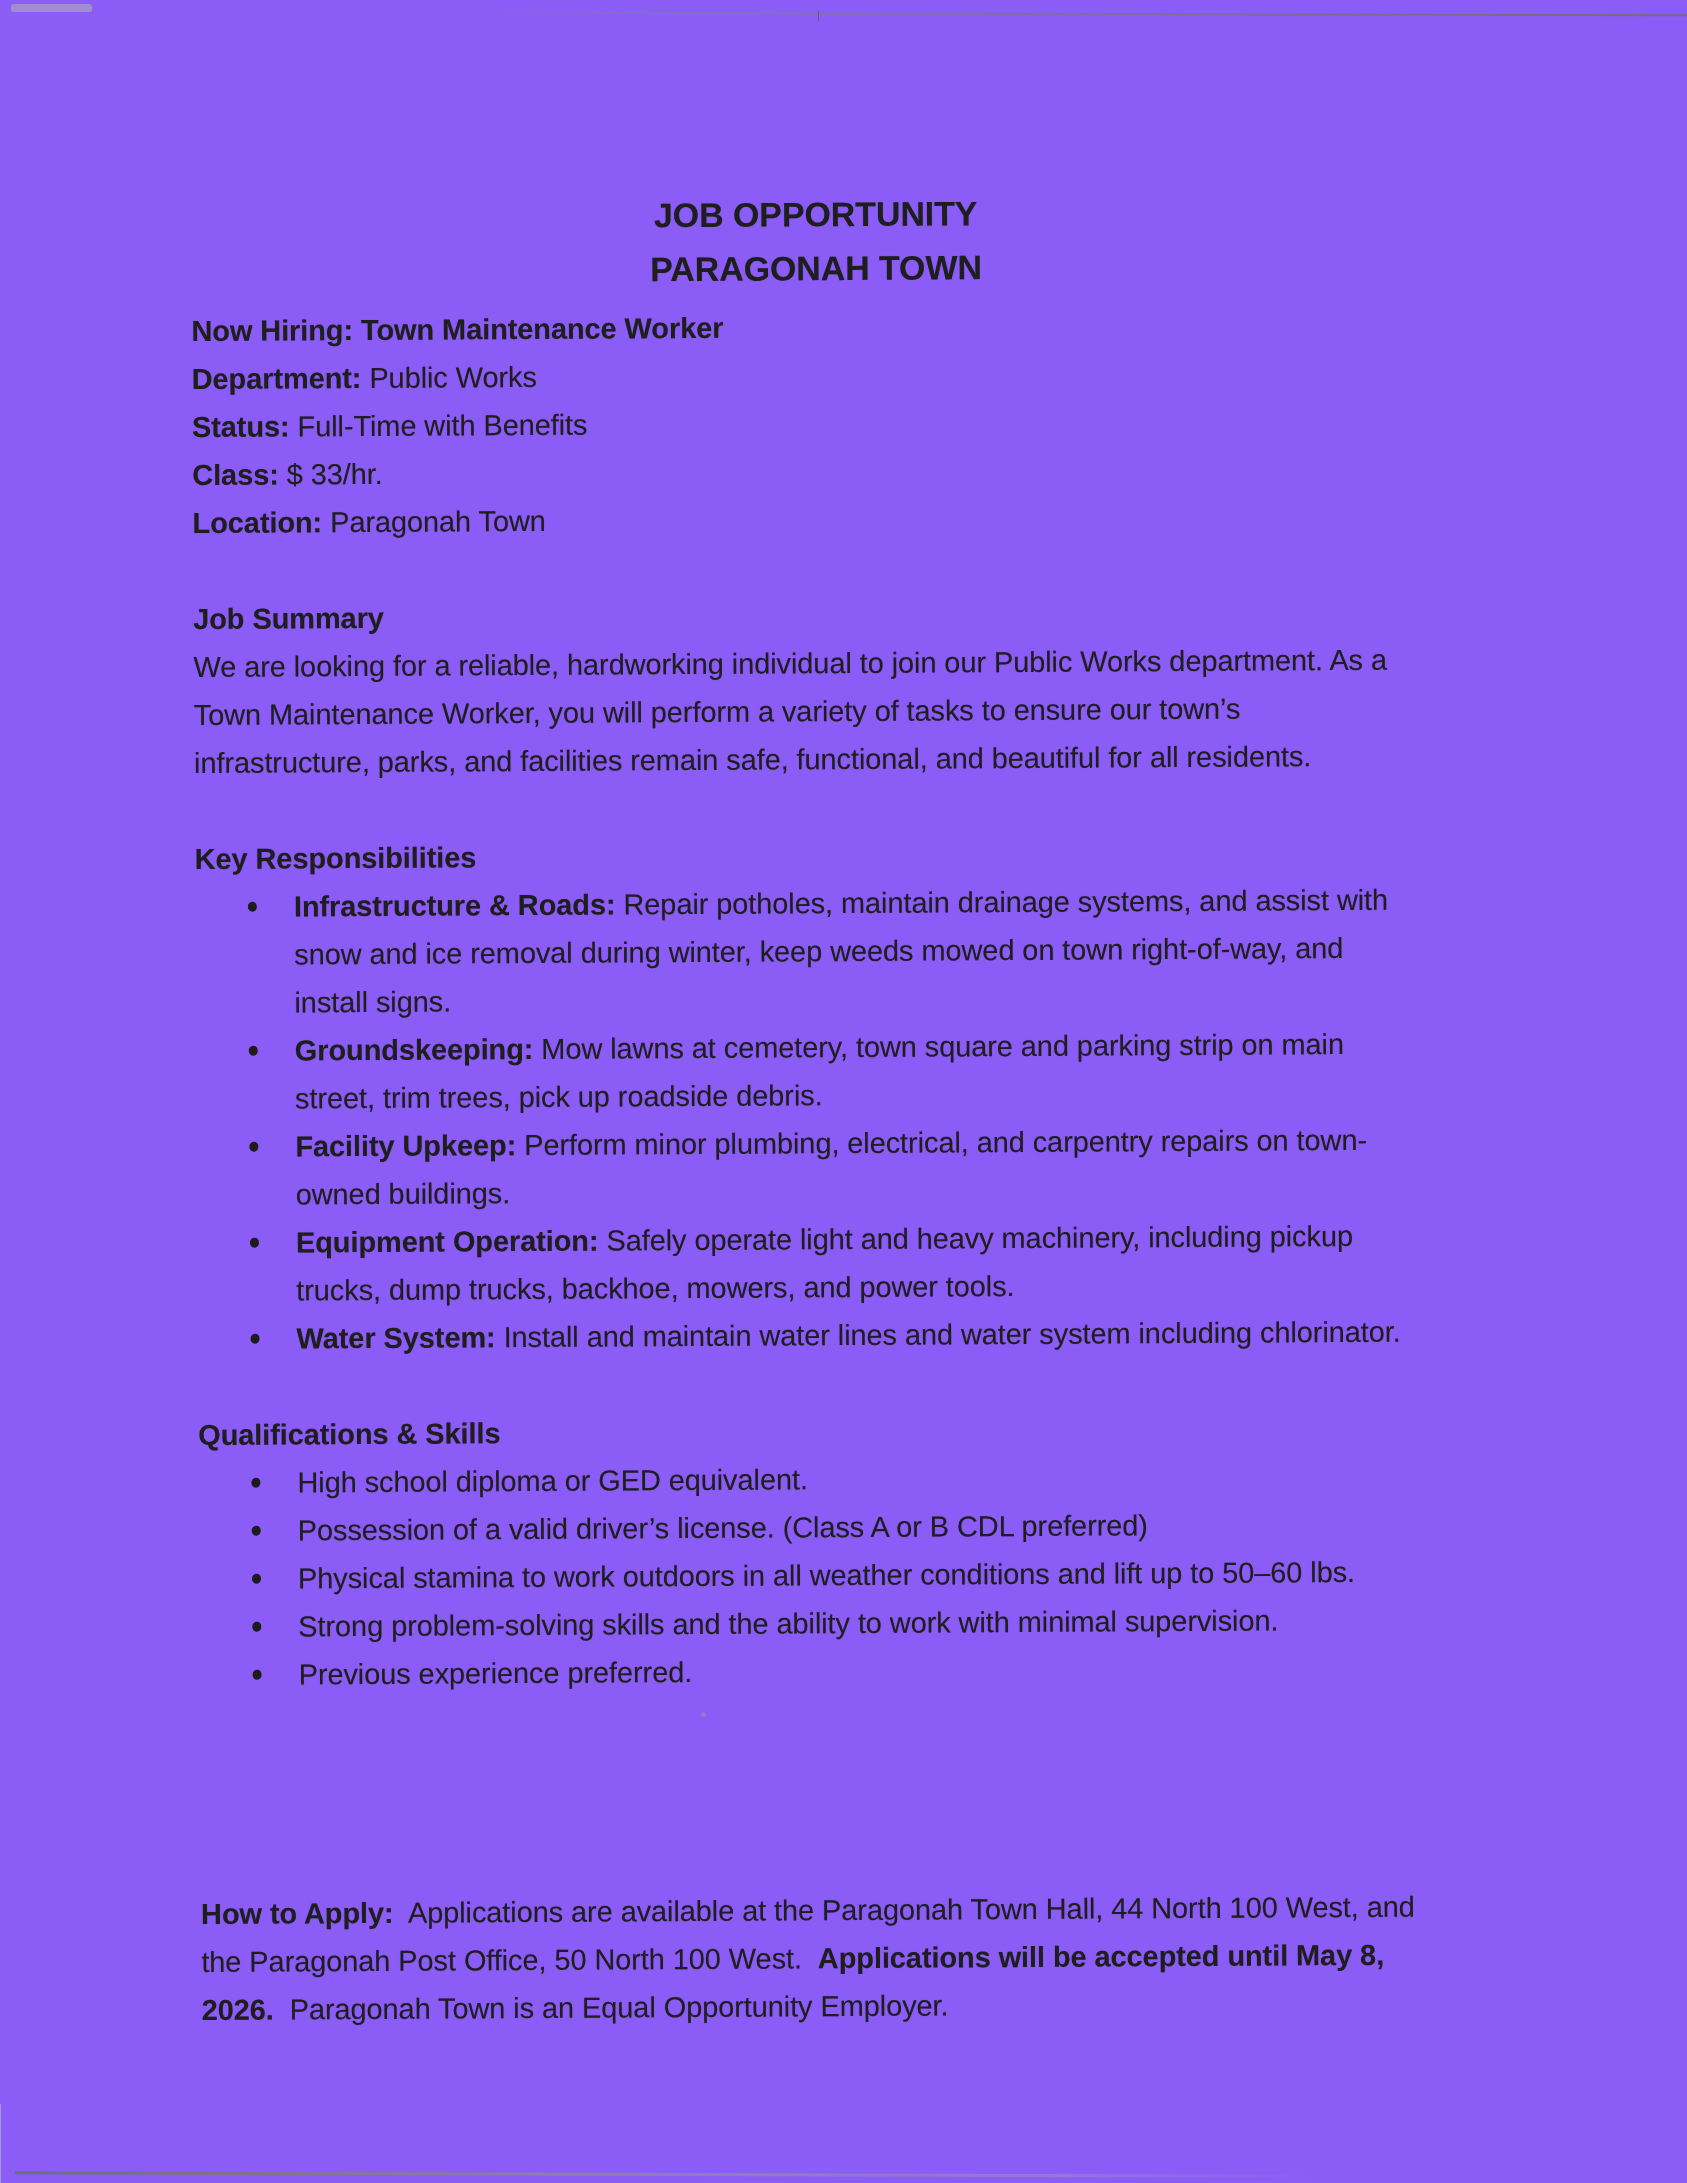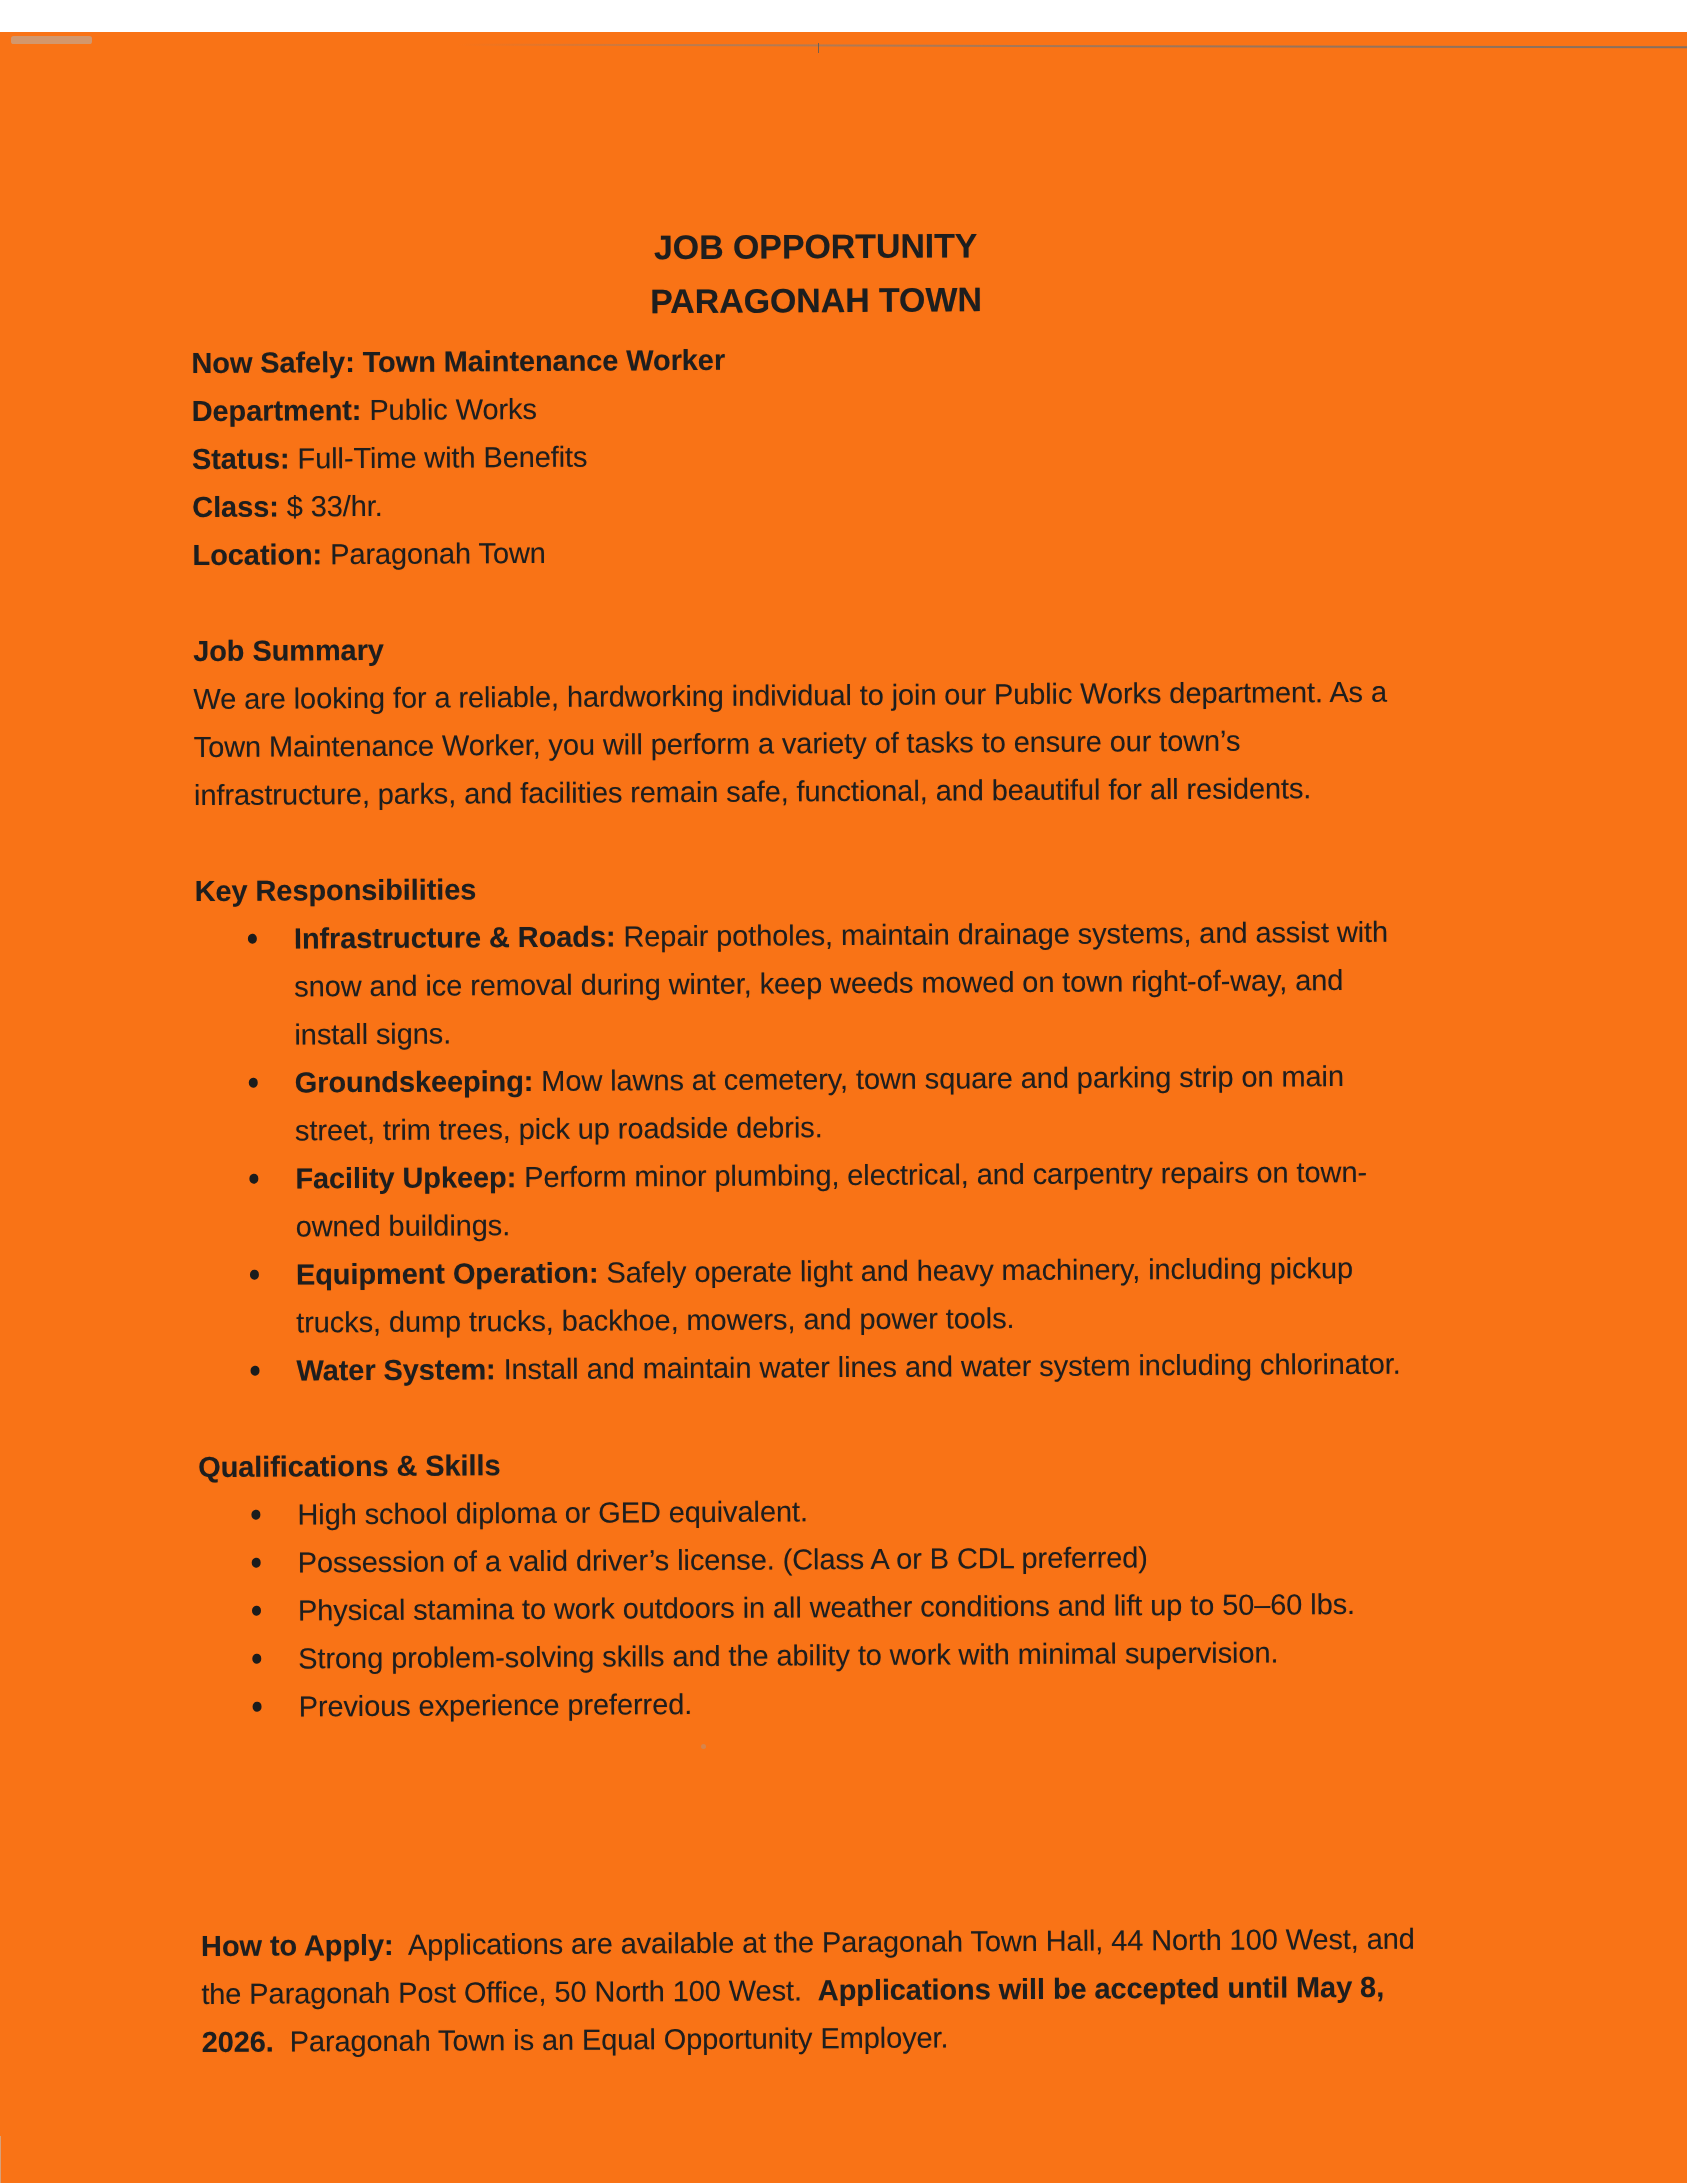"JOB OPPORTUNITY" .page { background: #f97316 -> #8b5cf6; margin-top: 32px -> none }
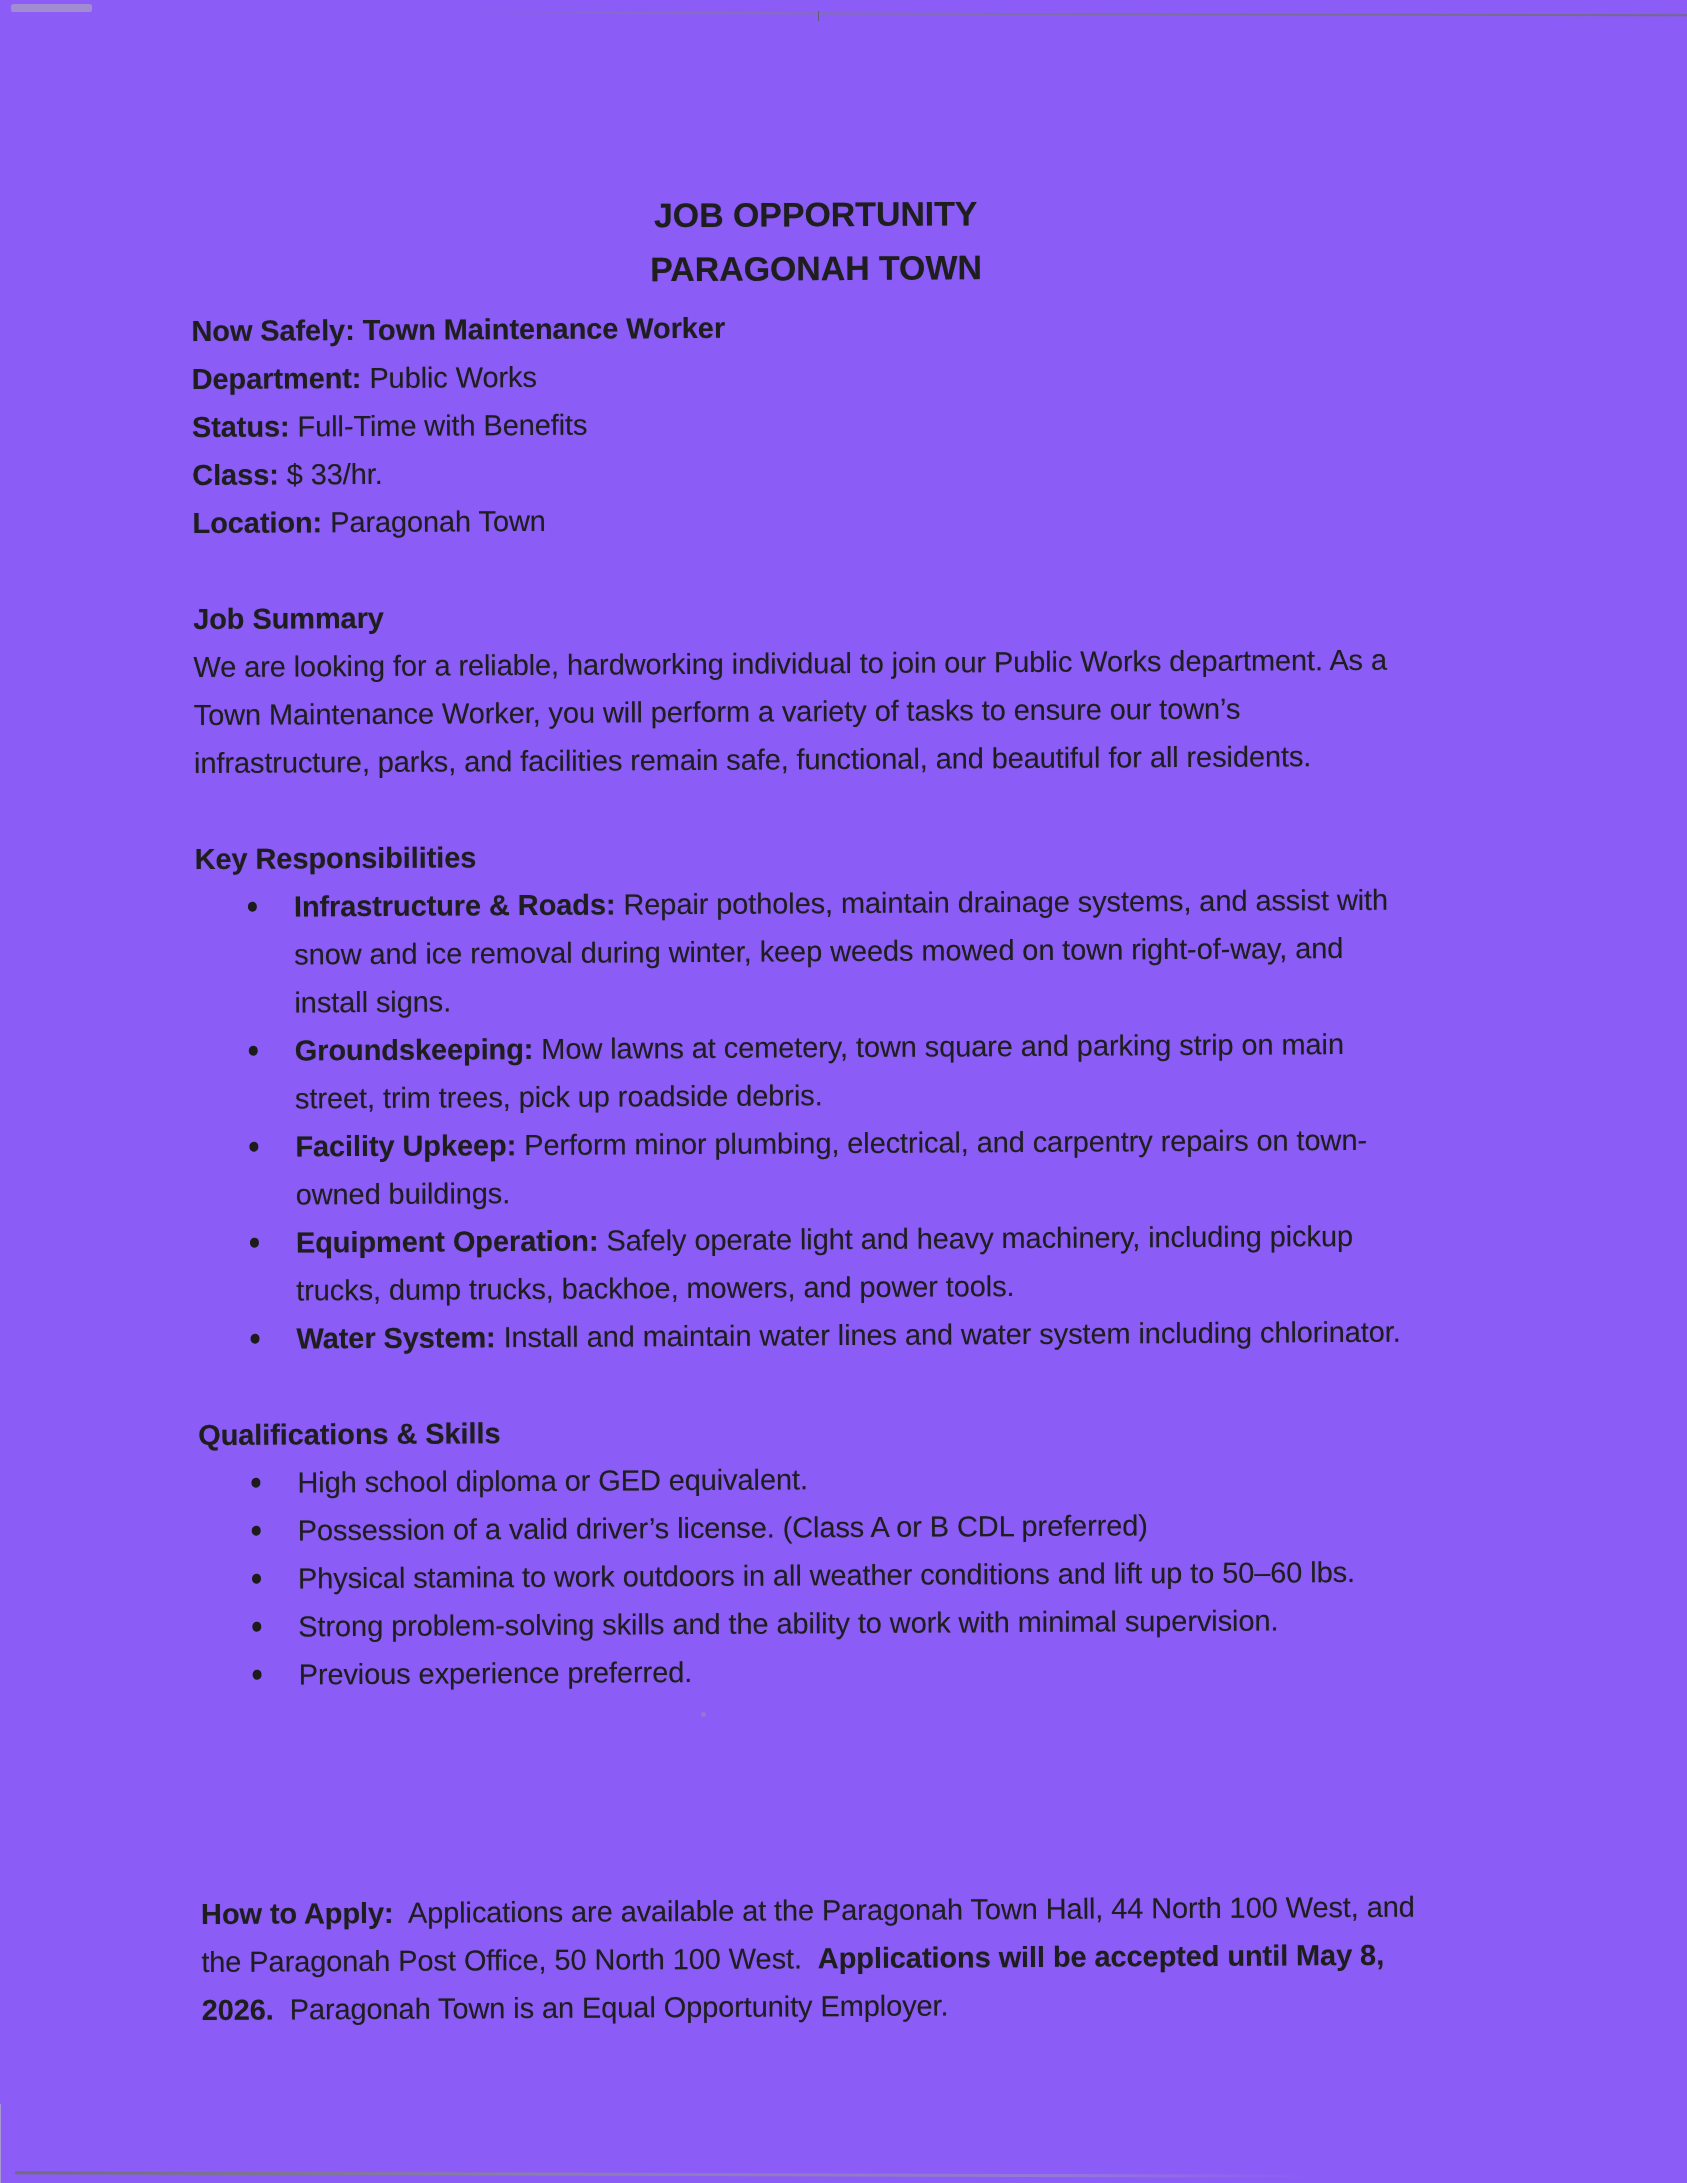"Now Safely:" span.b { text: Safely -> Hiring }
